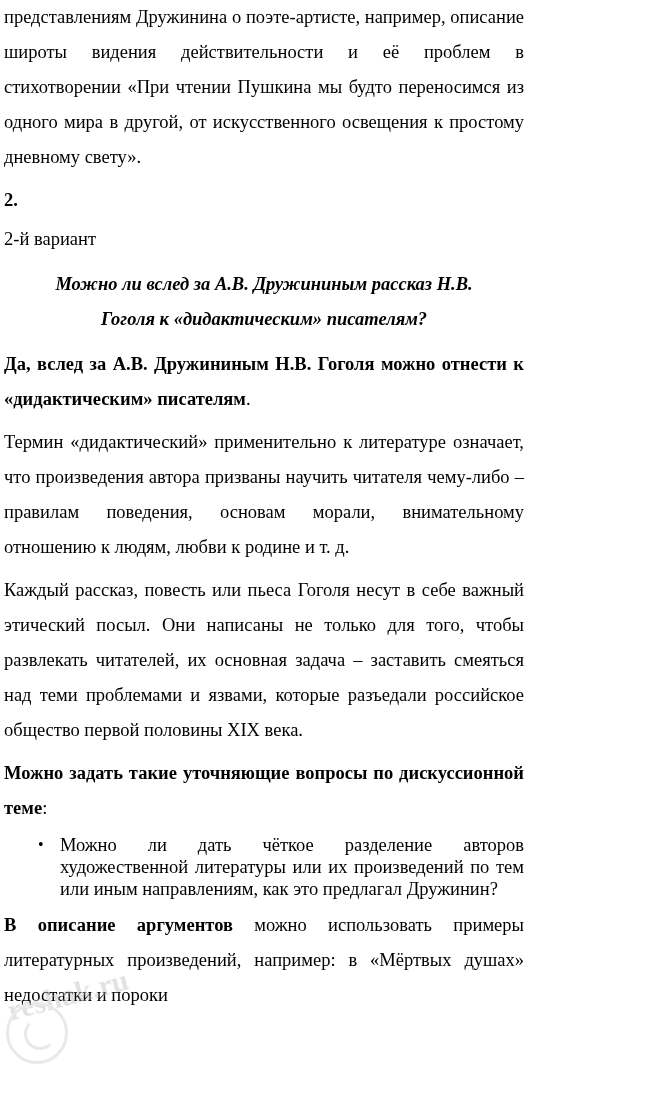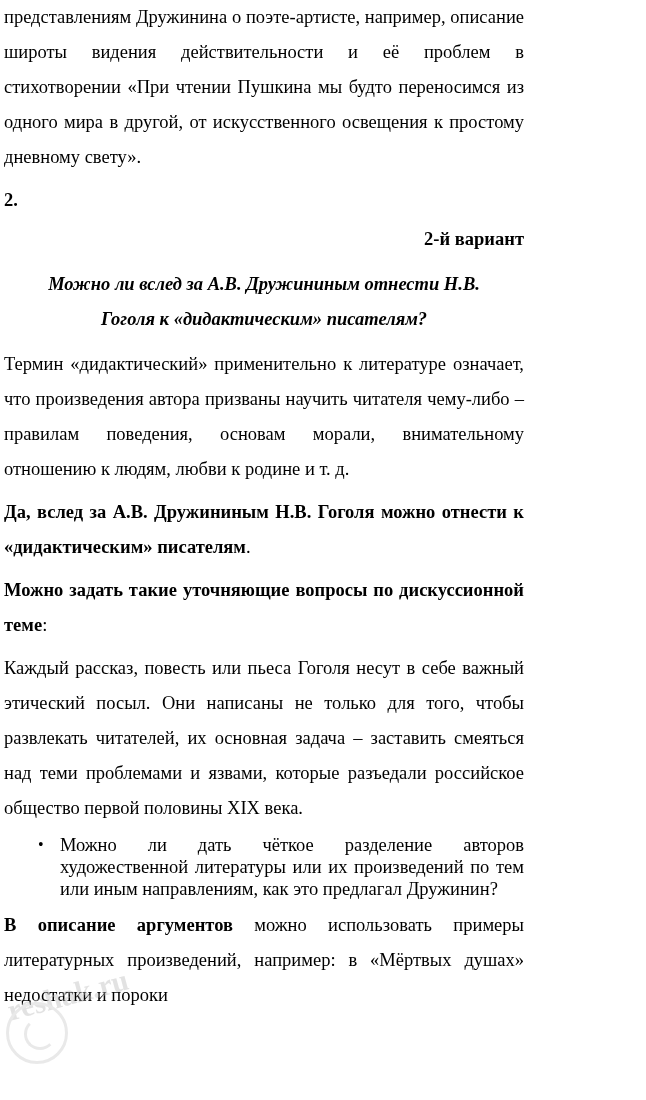"2-й вариант" .variant-heading { font-weight: bold -> normal; text-align: right -> none }
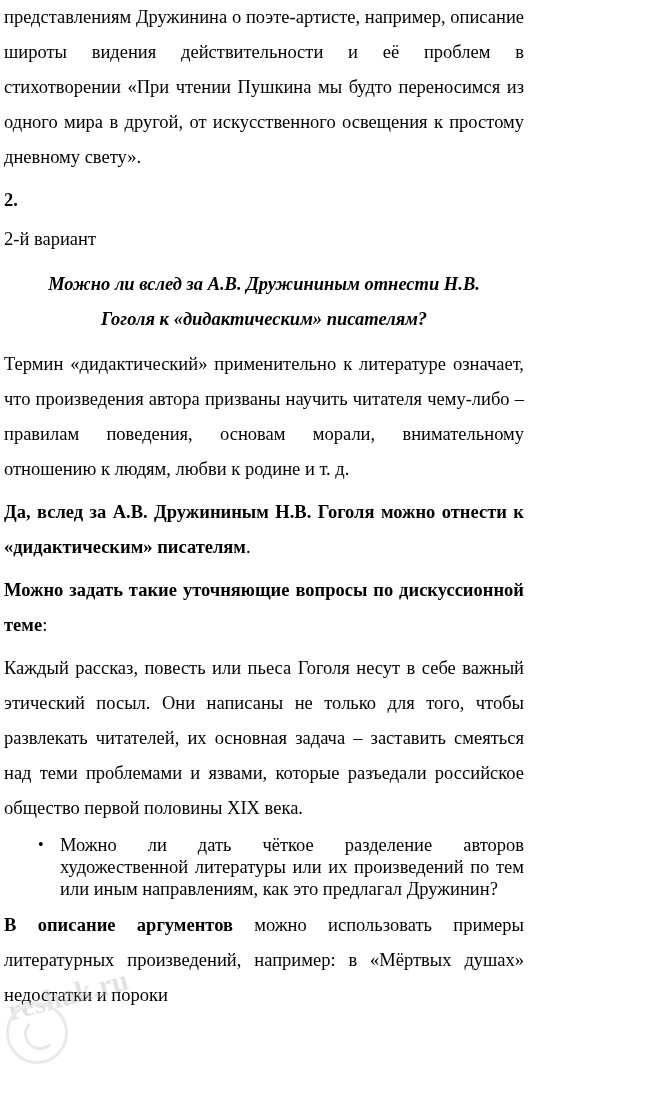"Можно ли вслед за А.В." p.question { text: отнести -> рассказ }
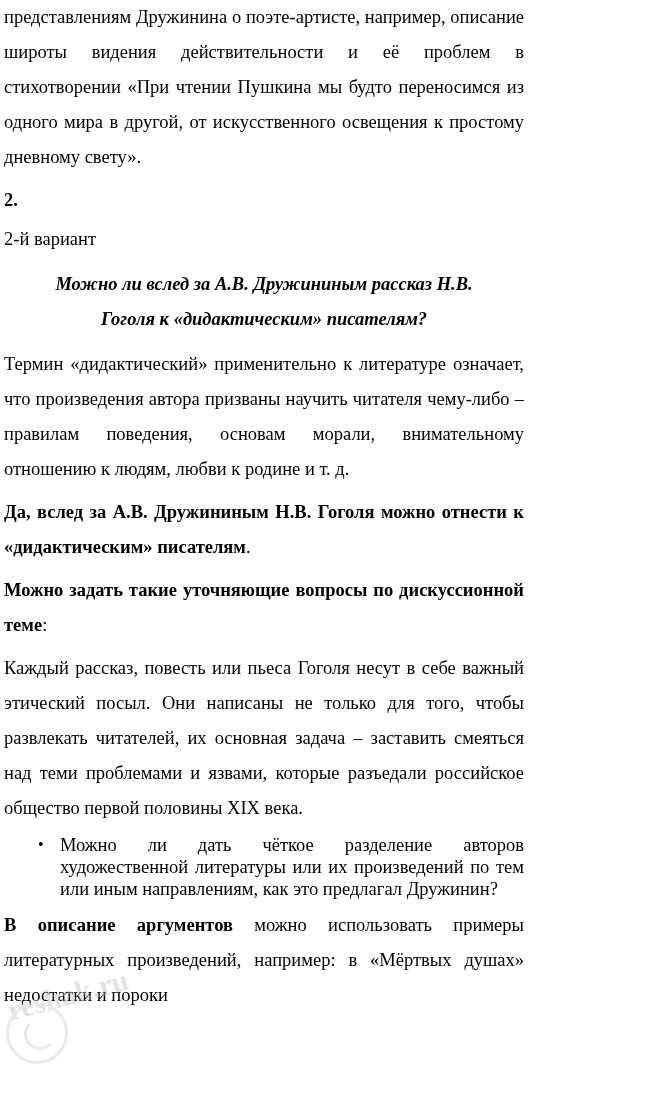"Термин «дидактический» применительно к" p.para { order: before "Да, вслед за А.В. Дружининым" -> after "Да, вслед за А.В. Дружининым" }
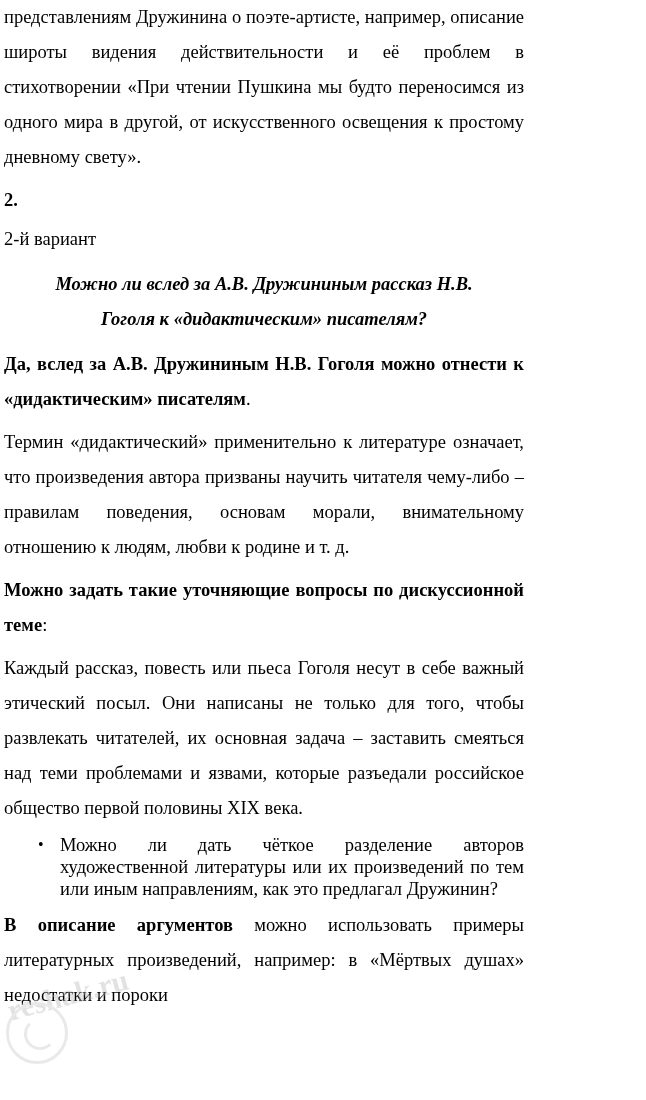"Можно задать такие уточняющие вопросы" p.para { order: before "Каждый рассказ, повесть или пьеса" -> after "Каждый рассказ, повесть или пьеса" }
